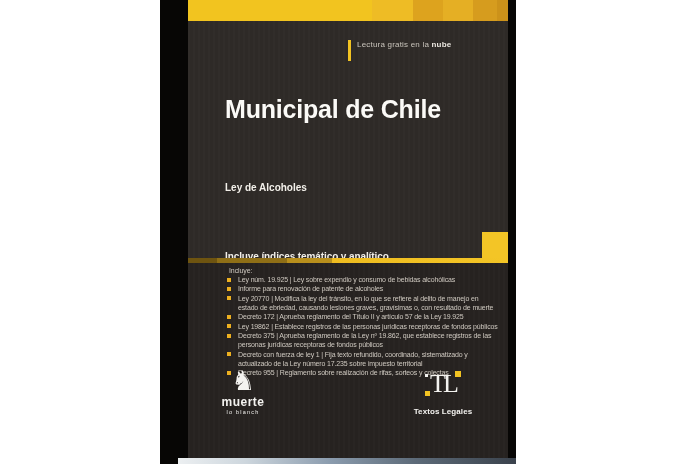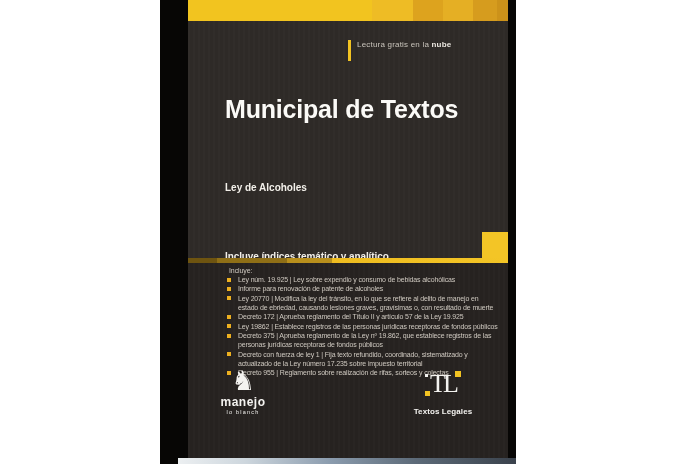"Municipal de Textos" div { text: Textos -> Chile }
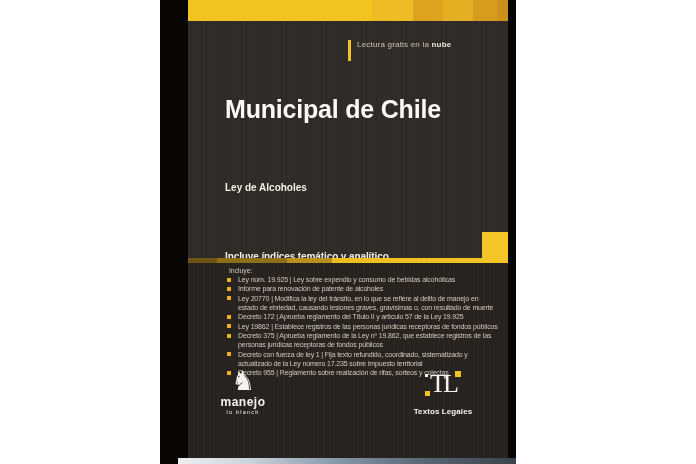"manejo" div.tirant-name { text: manejo -> muerte }
